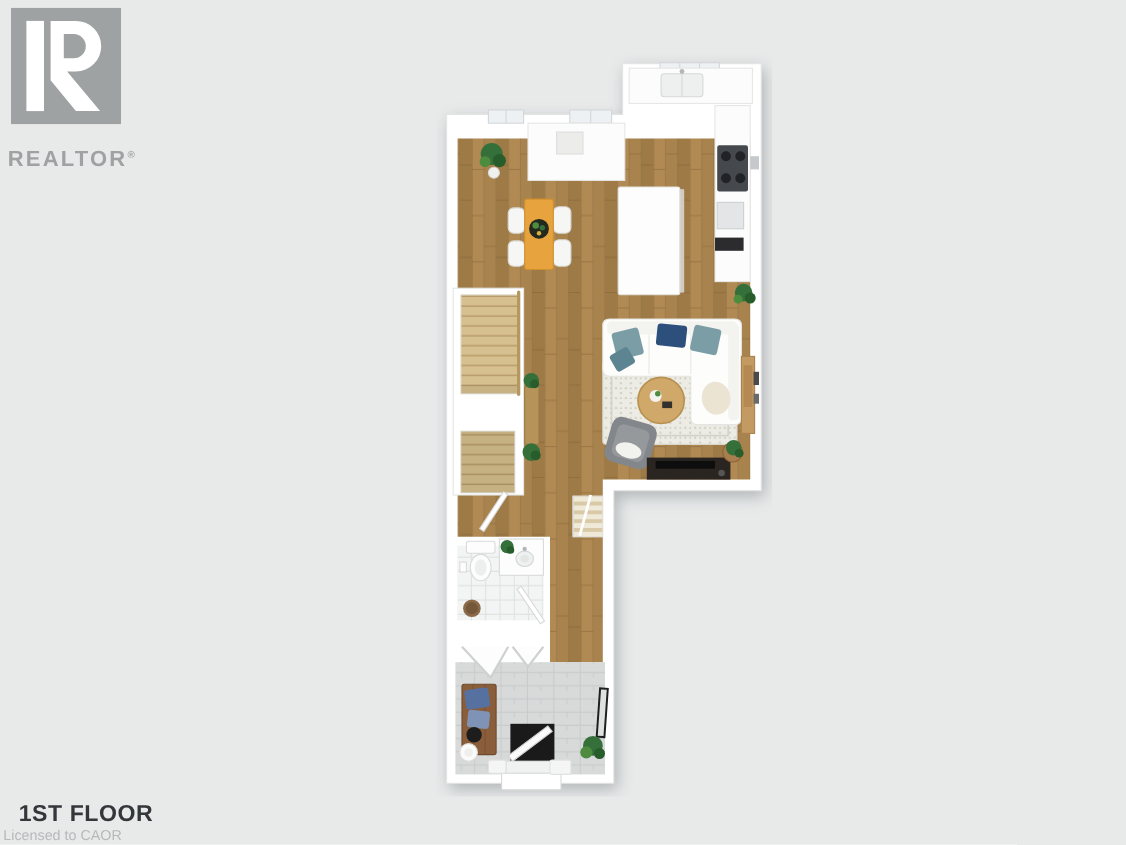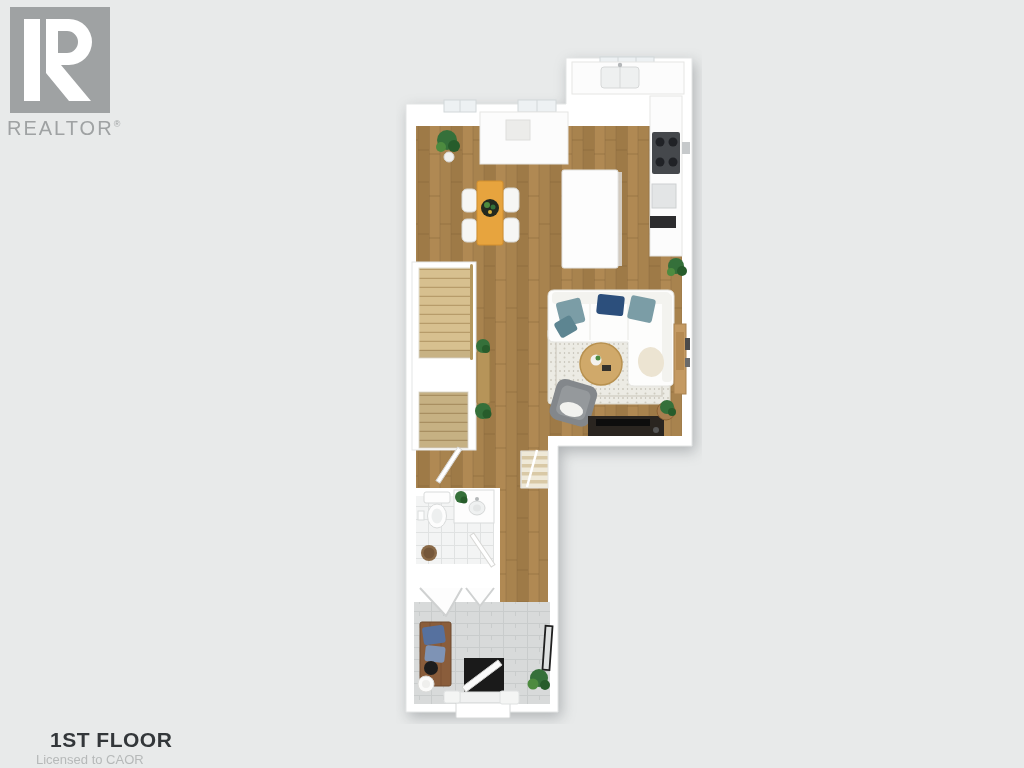"REALTOR®" .logo-text { font-weight: normal -> bold; margin-top: 4px -> 21px }
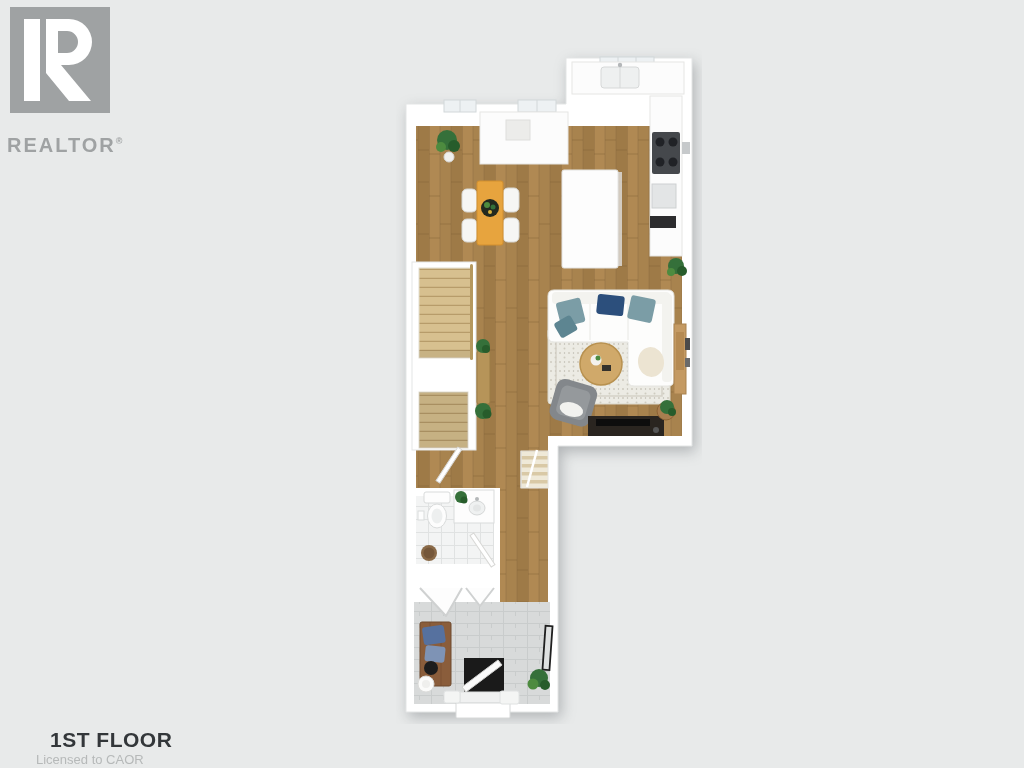"1ST FLOOR" .footer { margin-left: 33px -> none }
